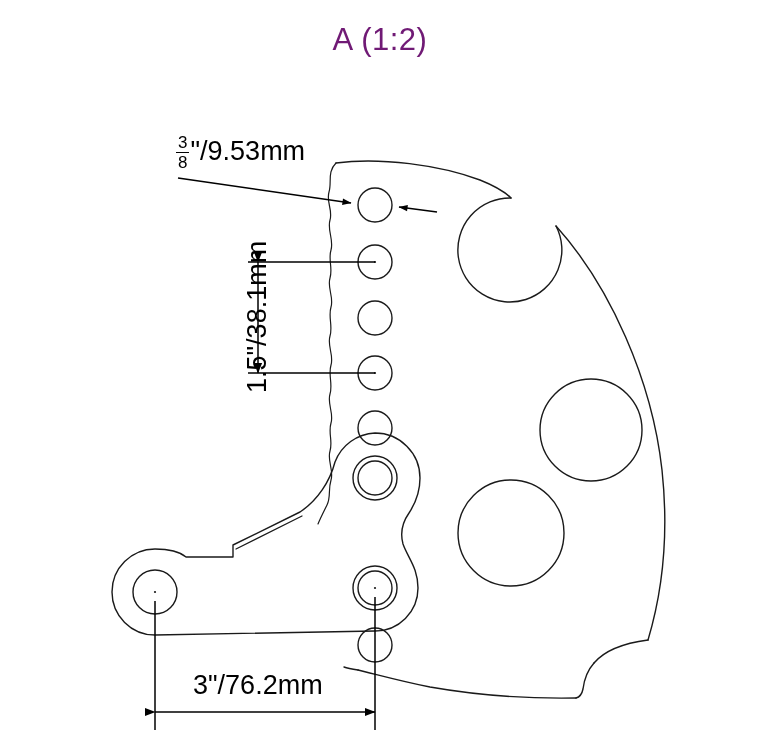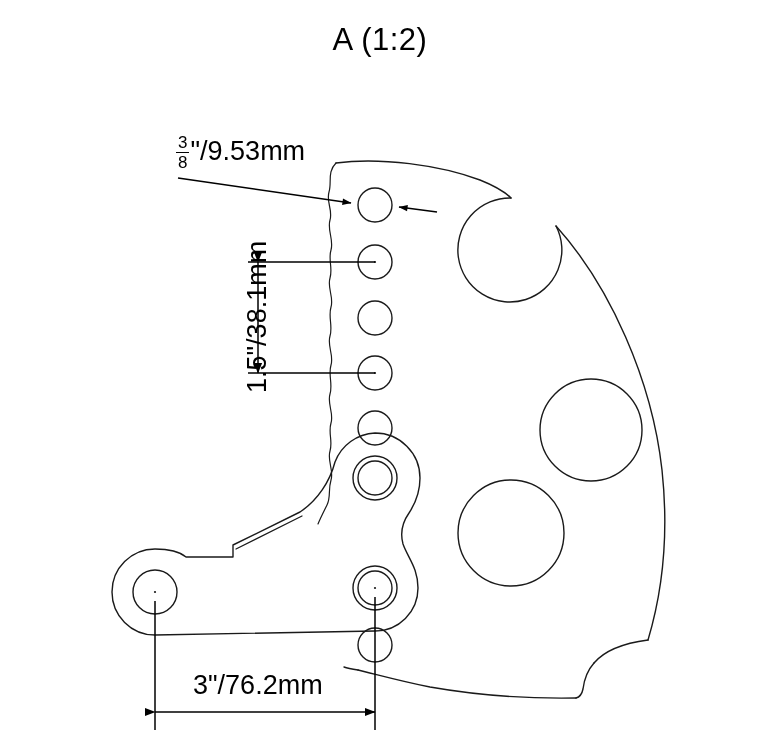"A (1:2)" .view-title { color: #000000 -> #701a75 }
